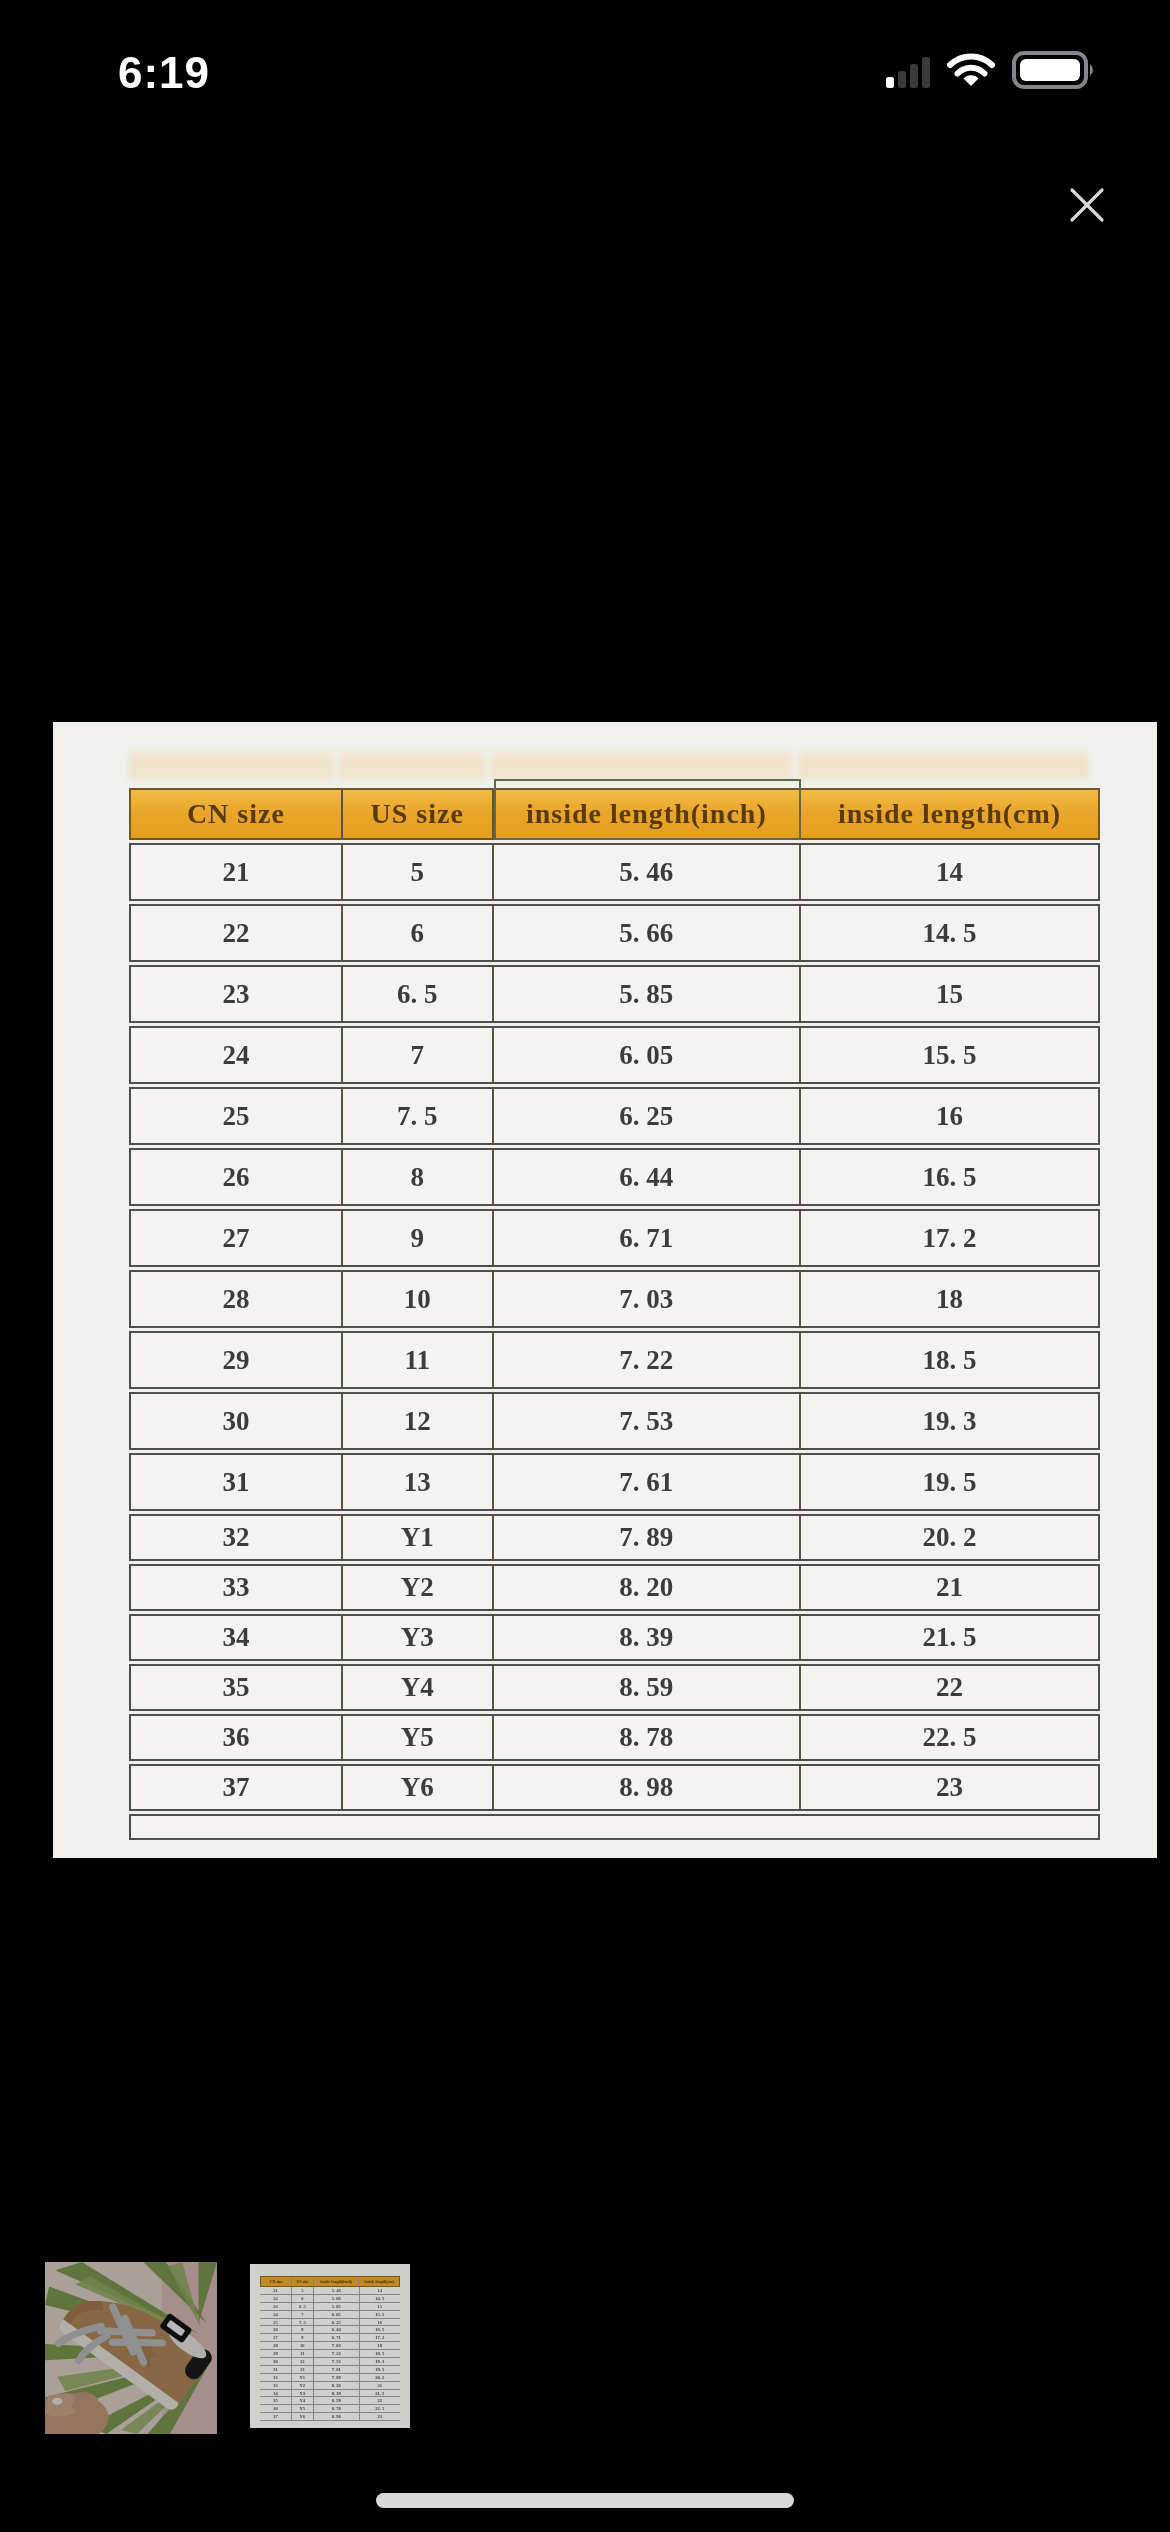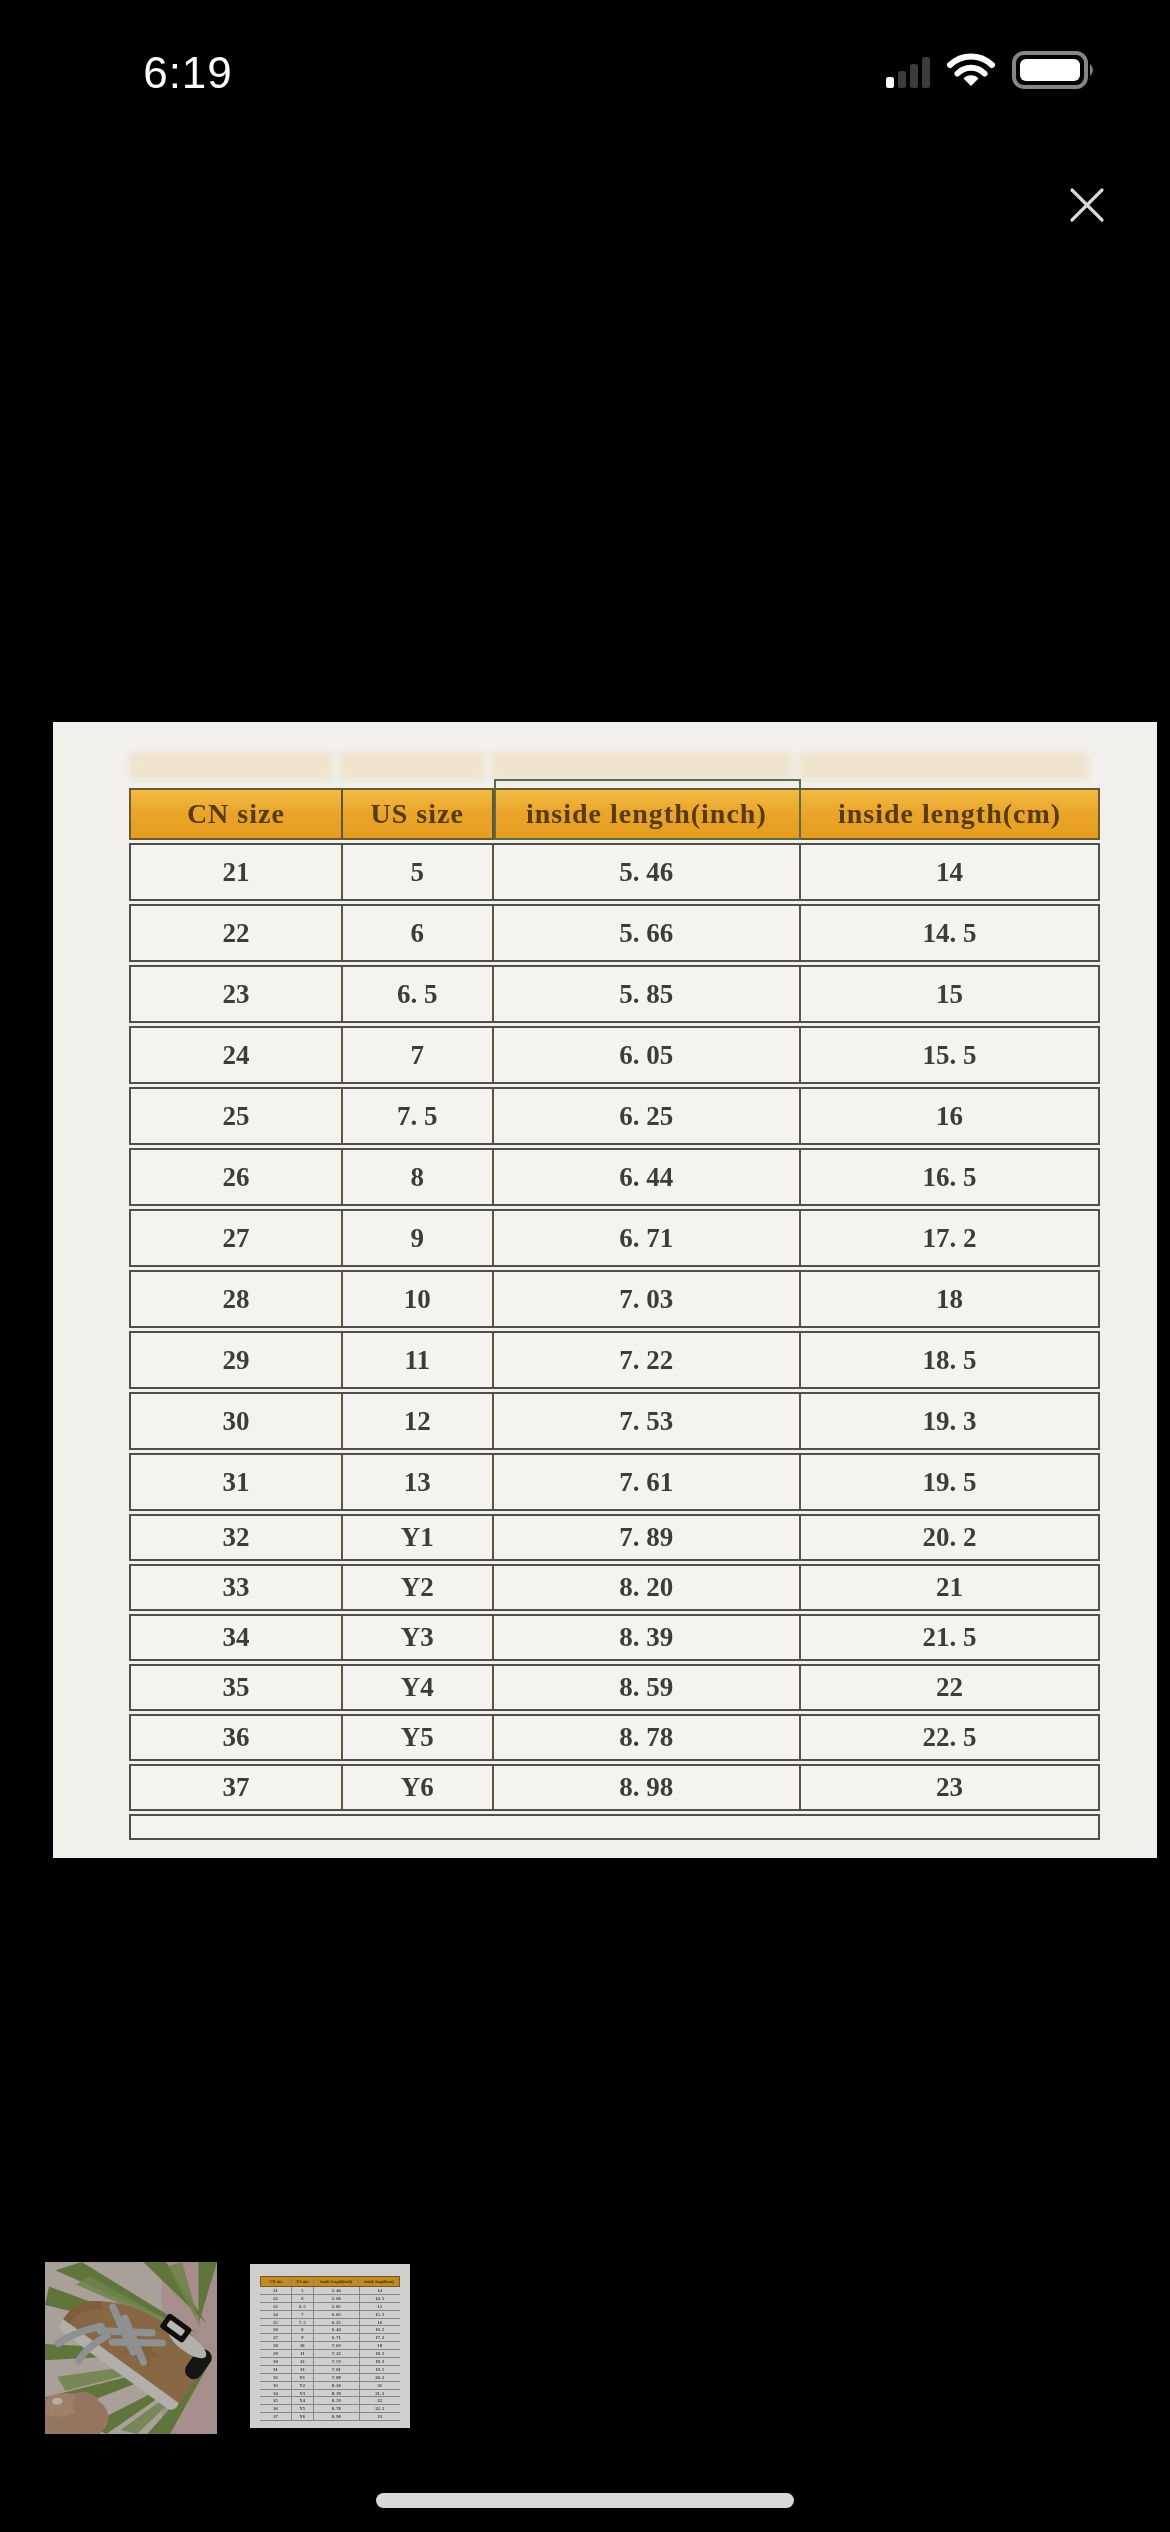"6:19" .time { font-weight: 400 -> 700; text-align: center -> none }
